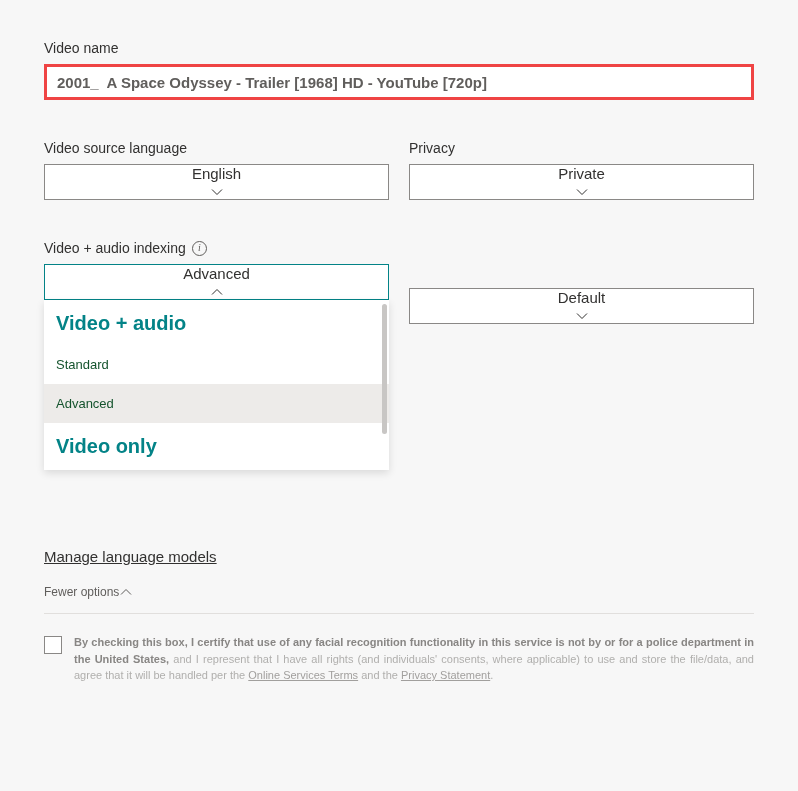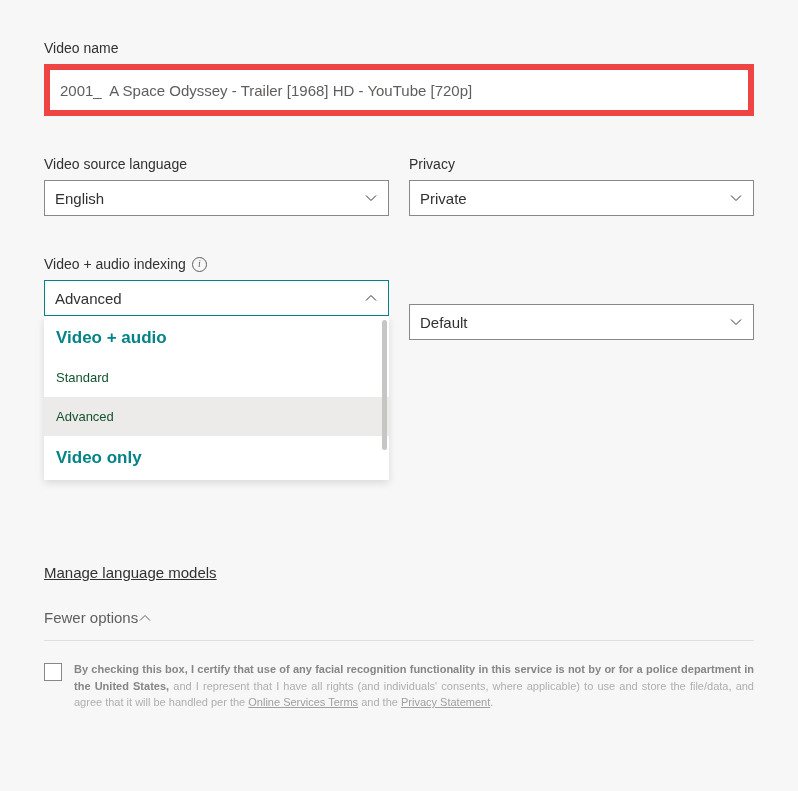"2001_ A Space Odyssey -" .text-input { border: 6px solid #ef4444 -> 3px solid #ef4444; font-weight: none -> bold; height: 52px -> 36px }
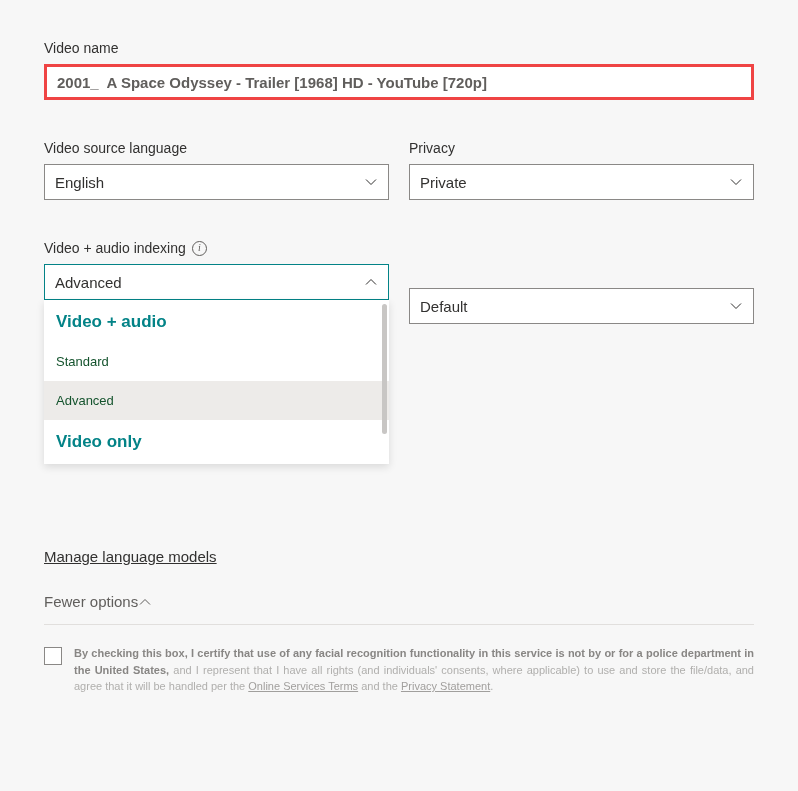"English" .select { flex-direction: none -> column }
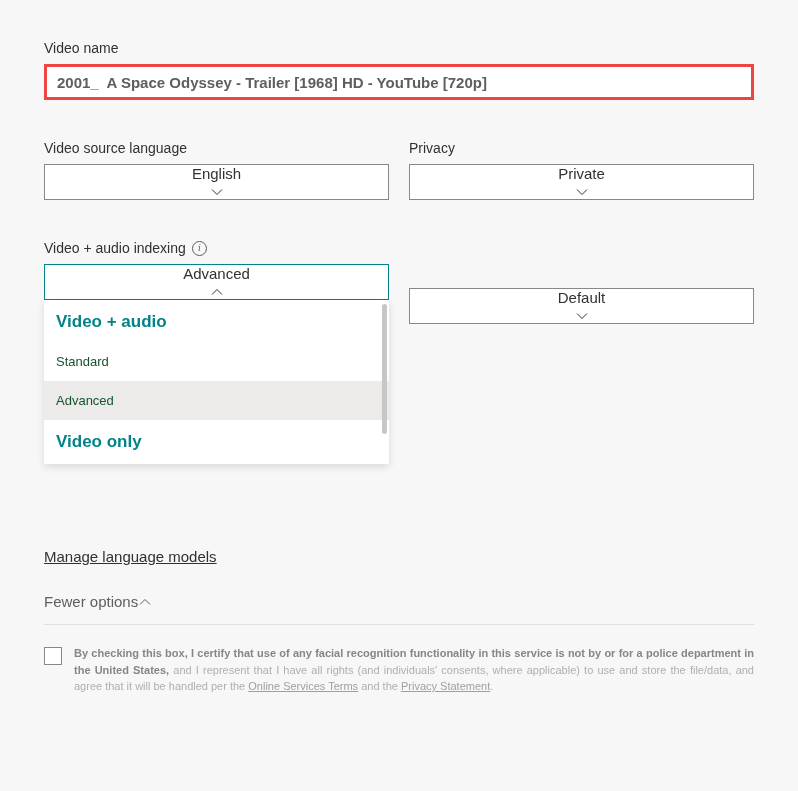"Video + audio" .dropdown-header { font-size: 17px -> 20px }
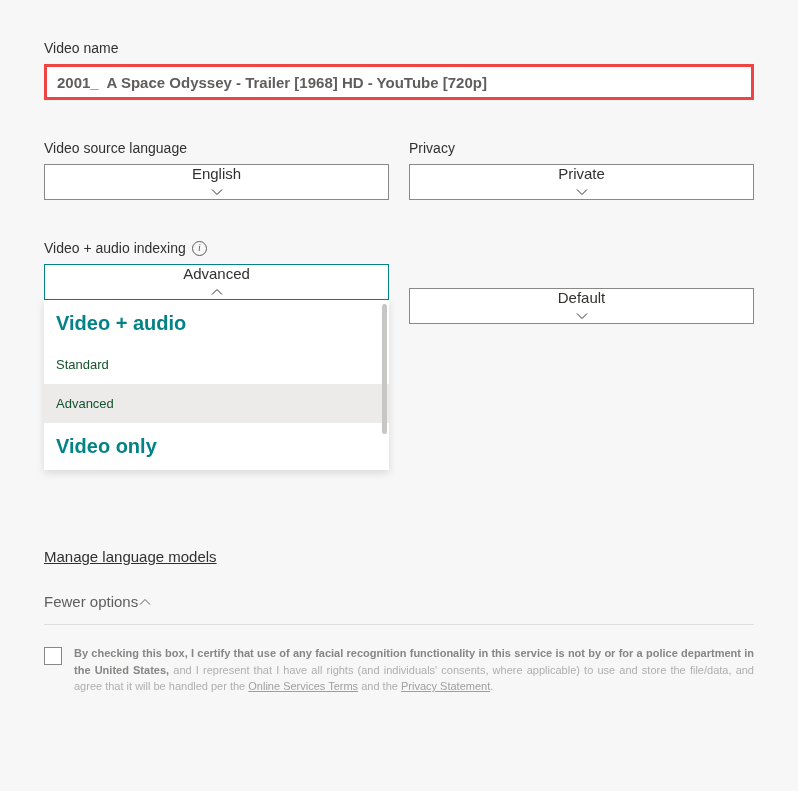"Fewer options" .toggle-row { font-size: 15px -> 12px; margin-top: 28px -> 20px }
